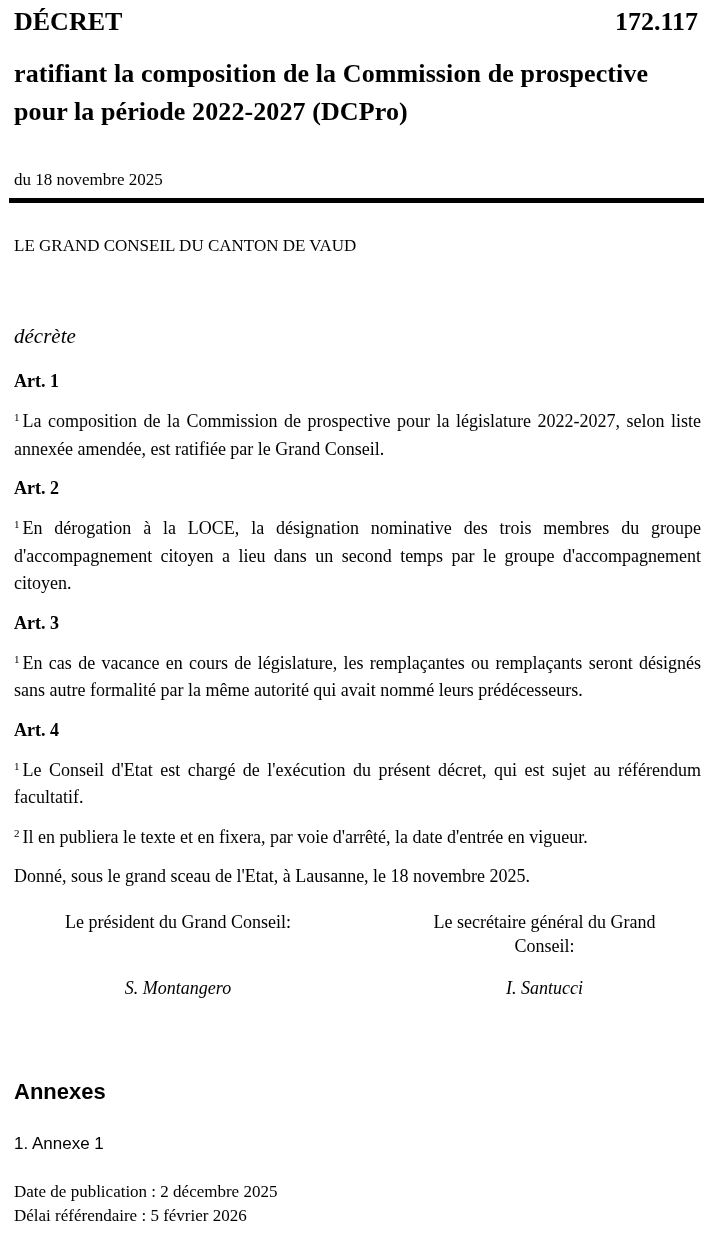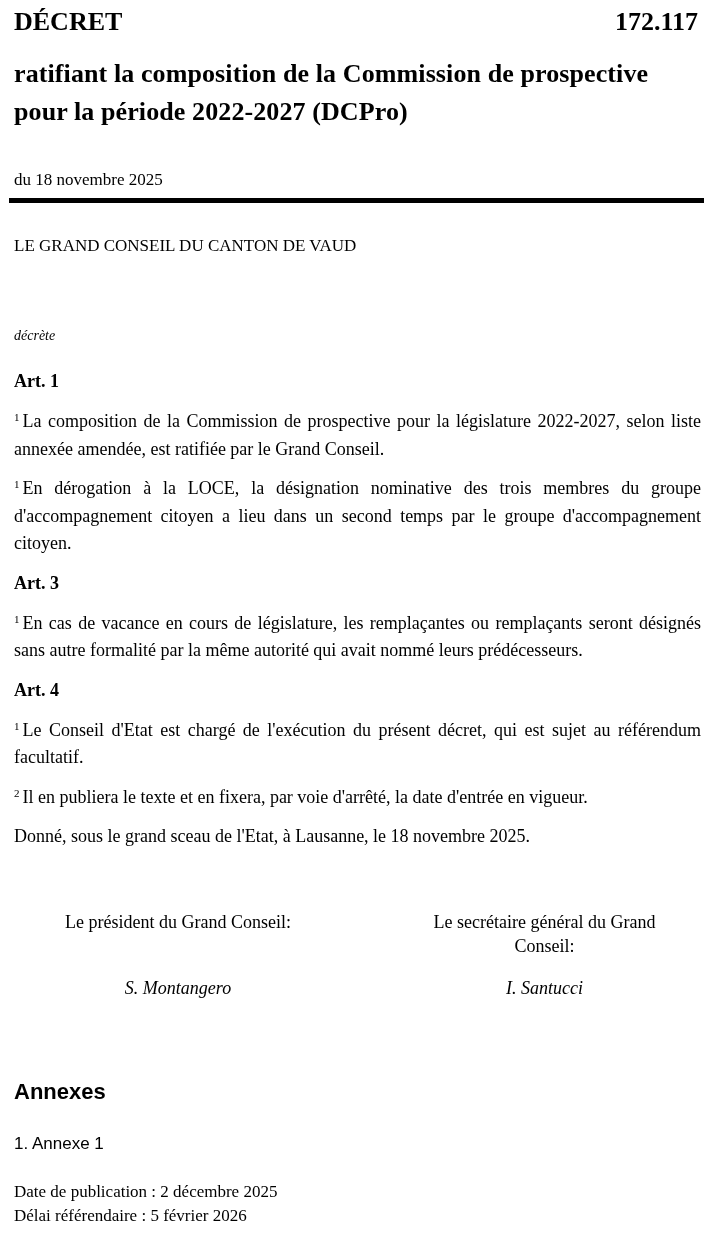"décrète" .decrete { font-size: 14px -> 21px }
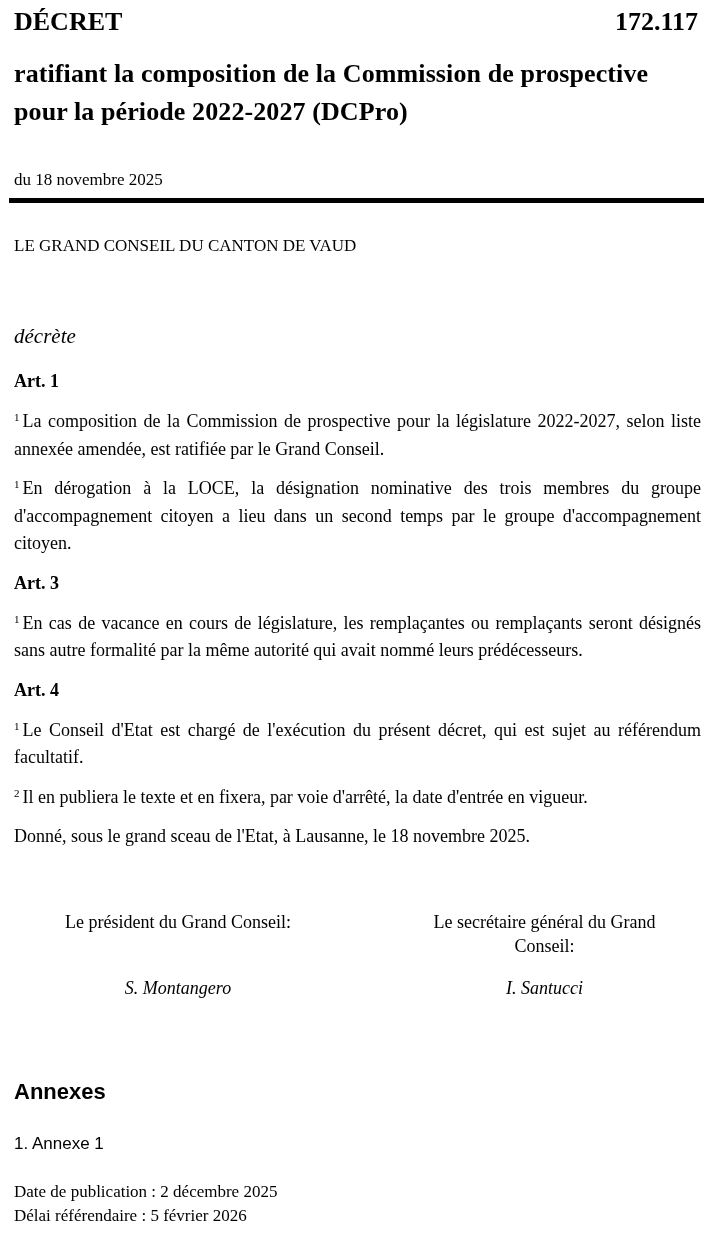"Art. 2" div.art-heading { html: none -> <div>Art. 2</div> }
